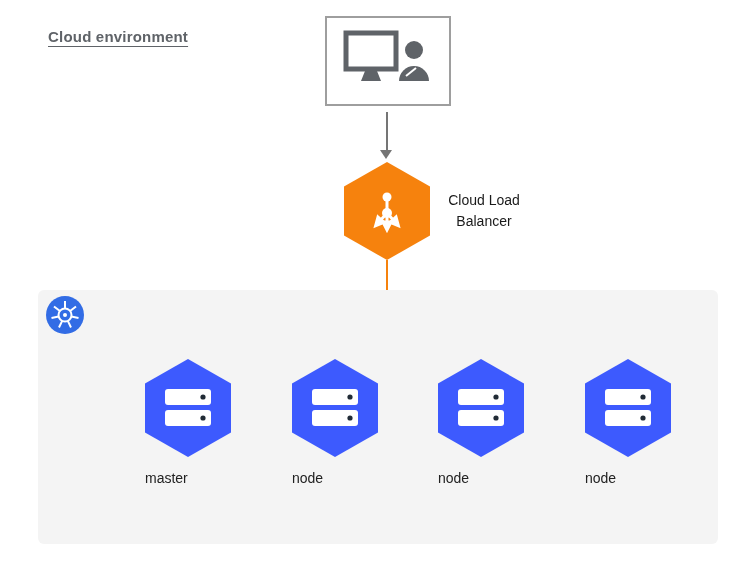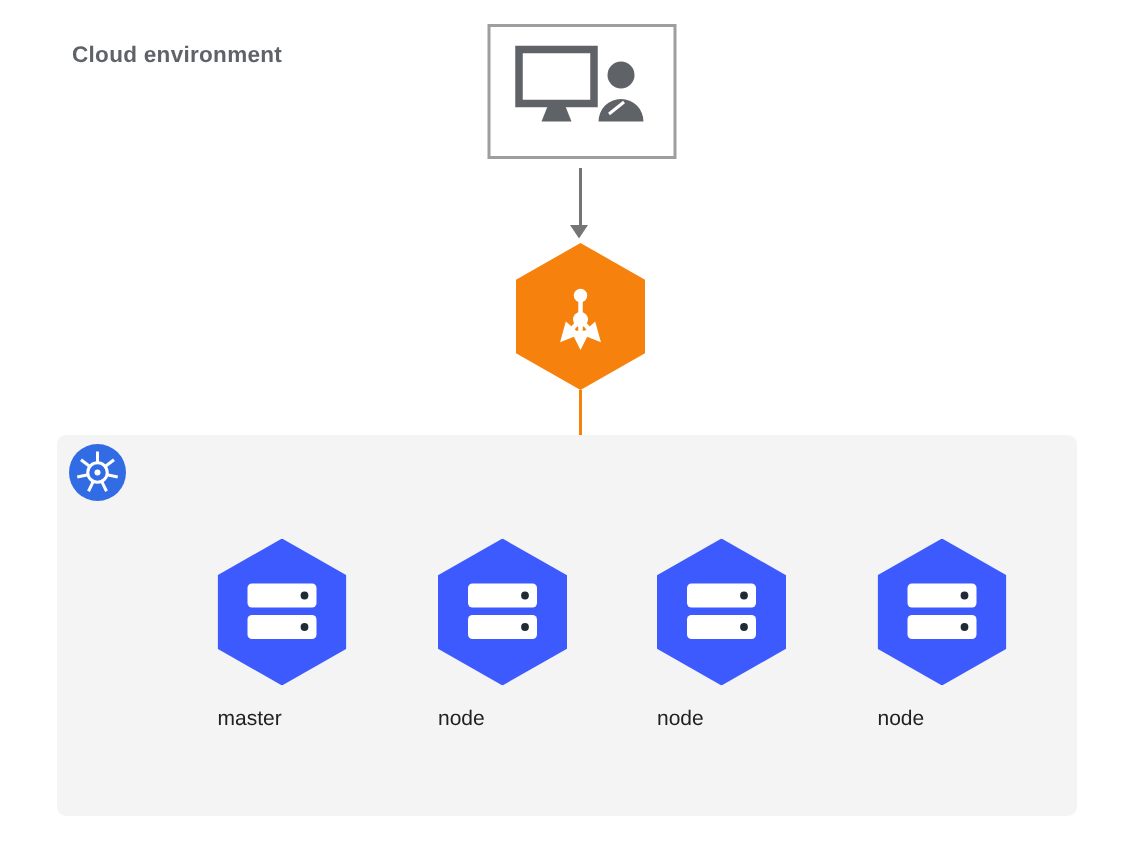"Cloud environment" .title { text-decoration: none -> underline }
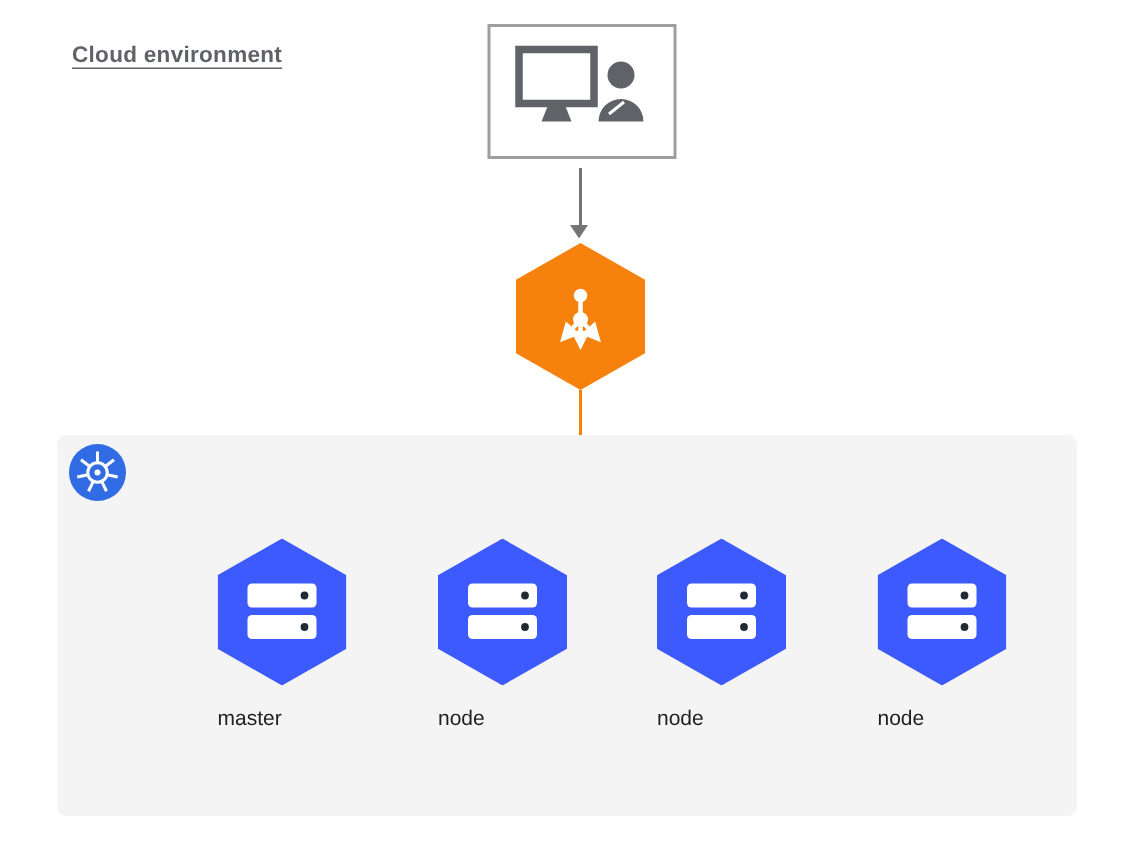"Cloud Load Balancer" div.lb-label { html: none -> <div>Cloud Load Balancer</div> }
